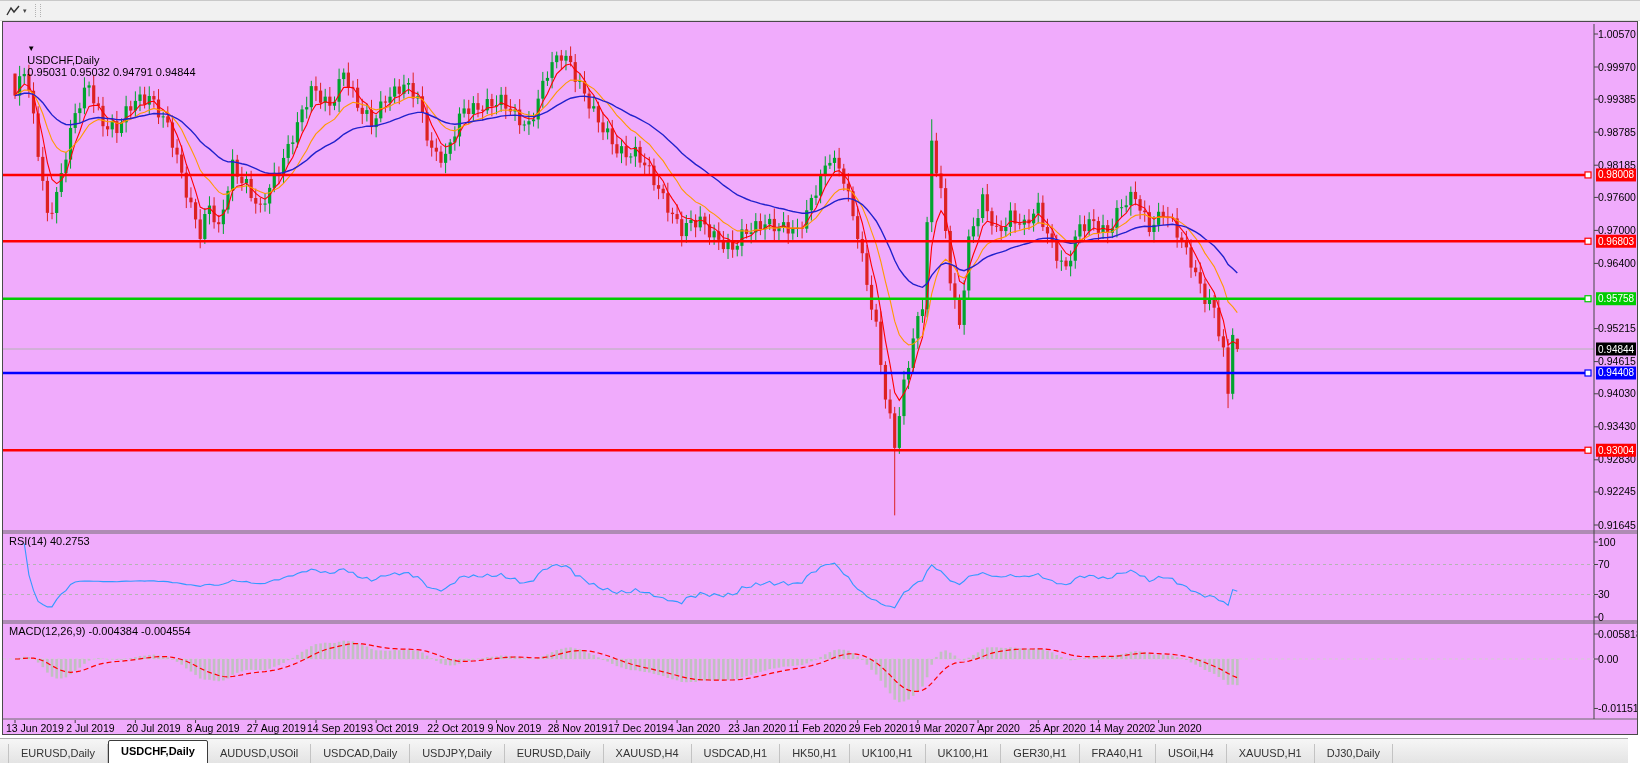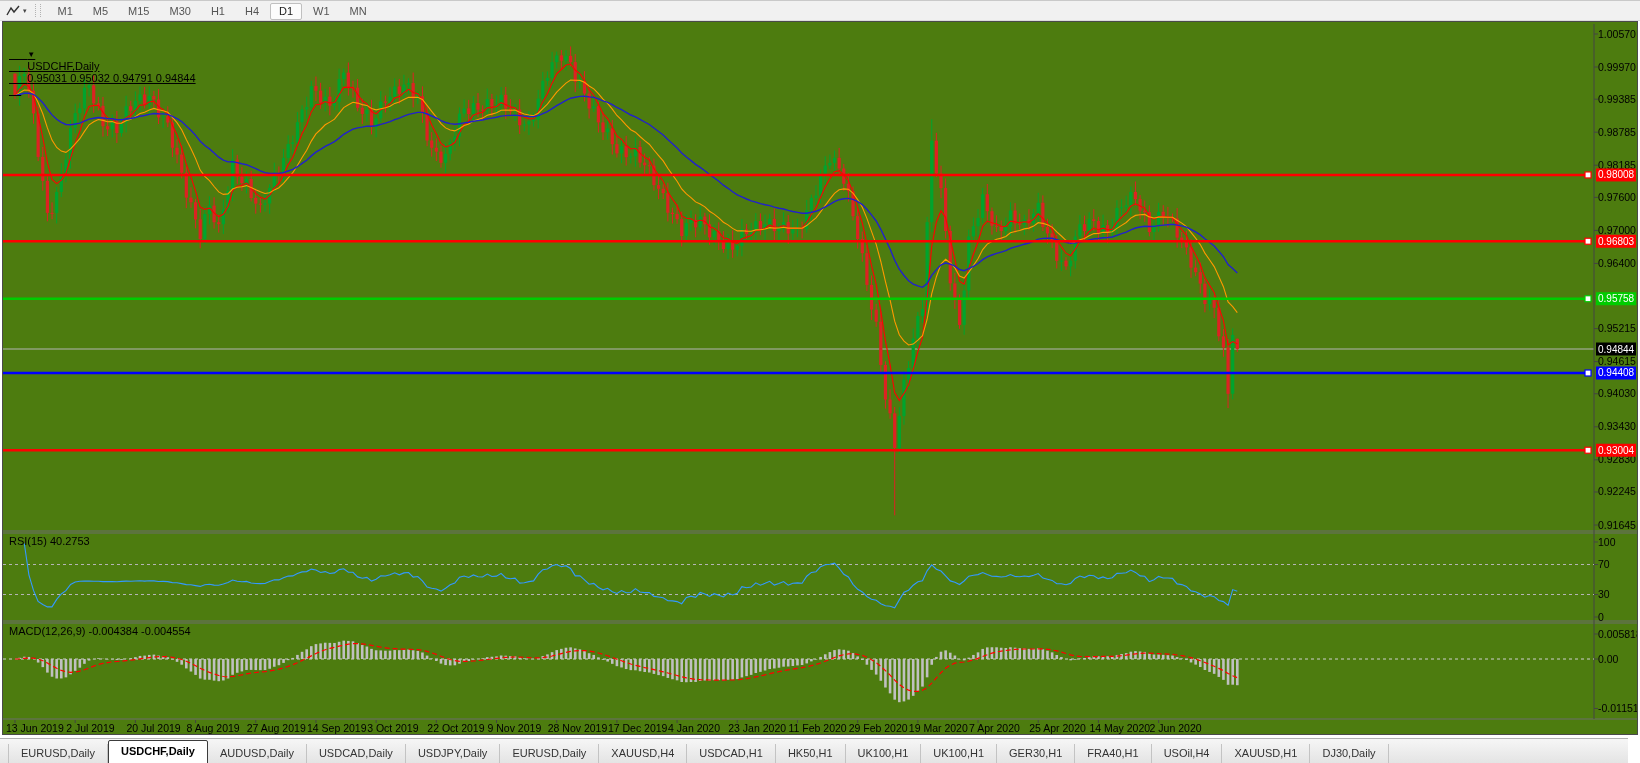"M1 M5 M15 M30 H1" span { html: <span><button>M1</button><button>M5</button><button>M15</button><button>M30</button><button>H1</button><button>H4</button><button>D1</button><button>W1</button><button>MN</button></span> -> none }
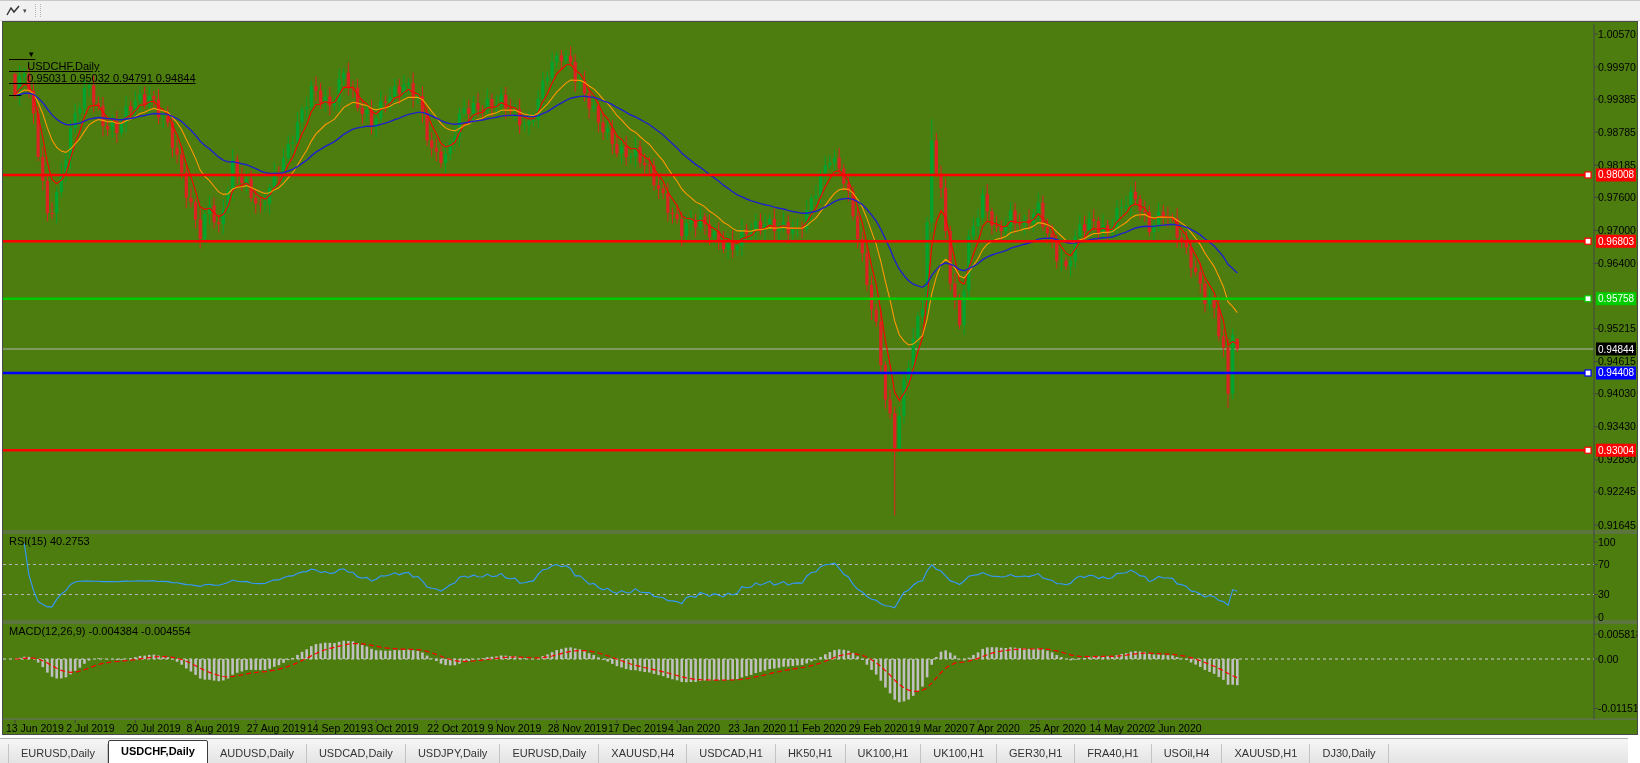"1.00570" .chart-window { background: #4d7c0f -> #f0abfc }
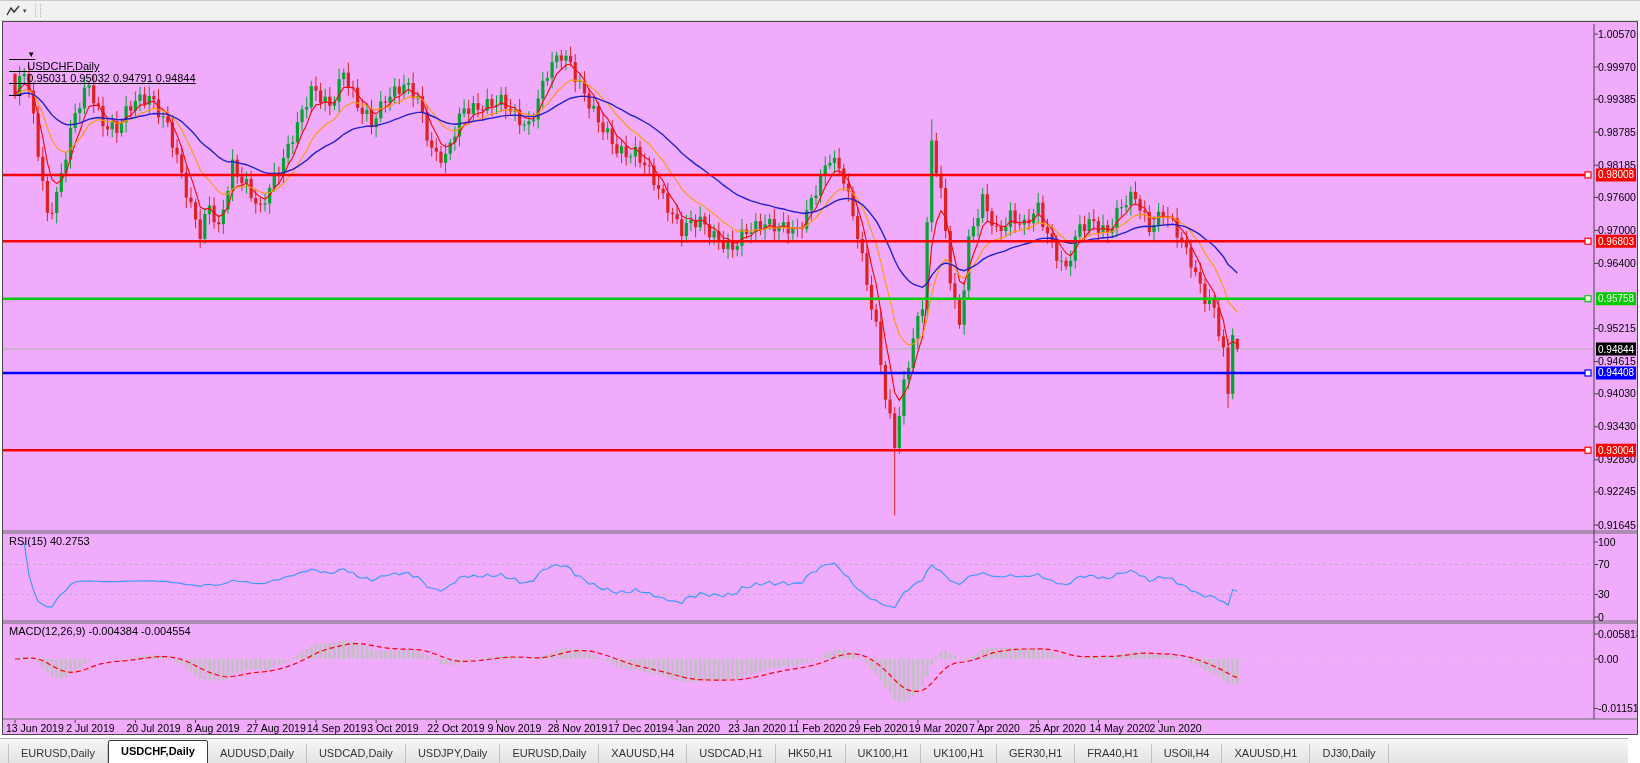"▼ USDCHF,Daily 0.95031 0.95032 0.94791" .title-row { text-decoration: underline -> none; top: 14px -> 8px }
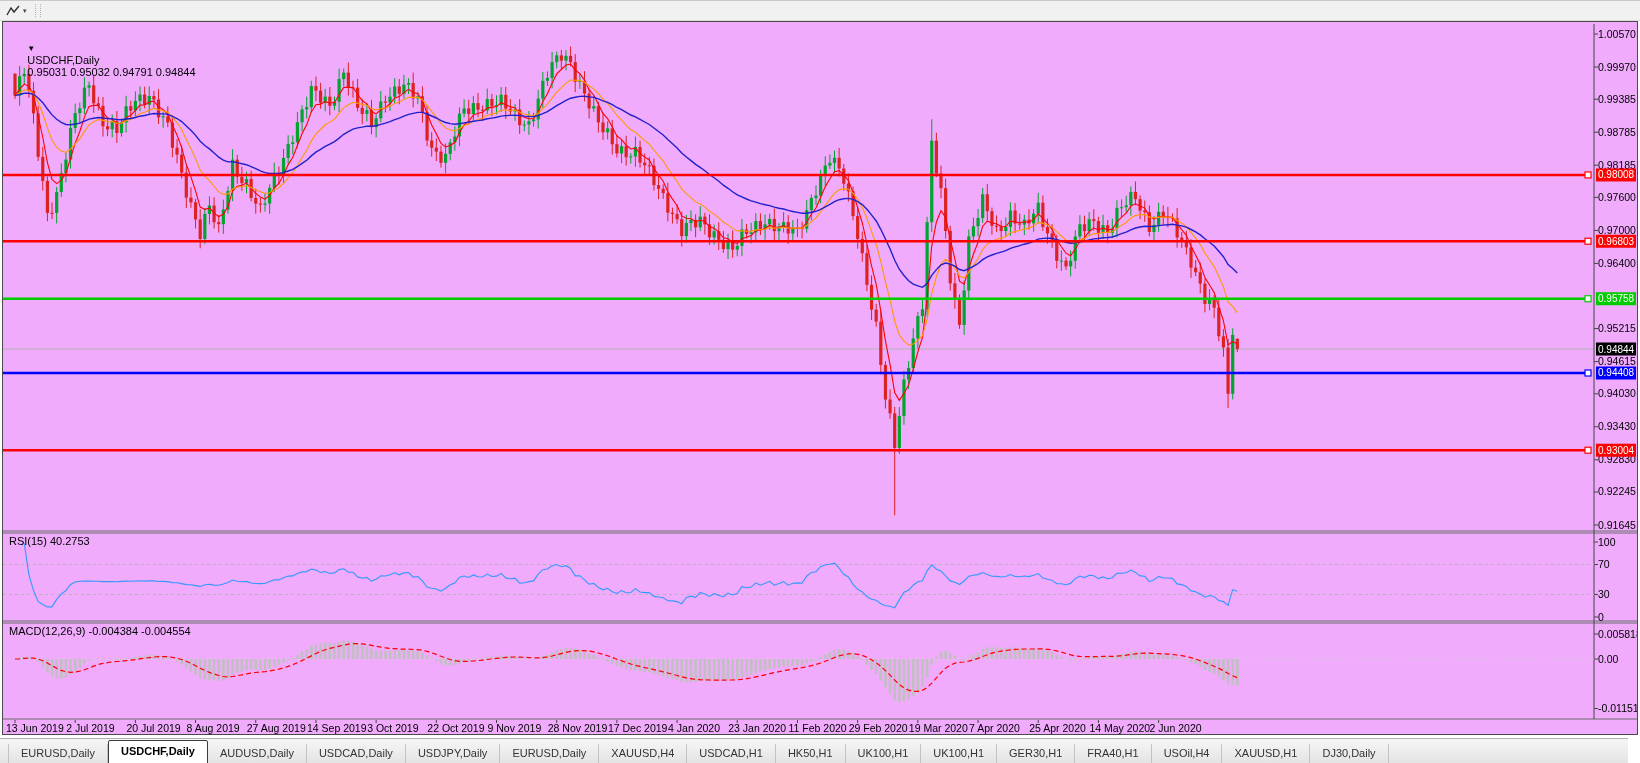"RSI(15) 40.2753" div.pane-label { text: 15 -> 14 }
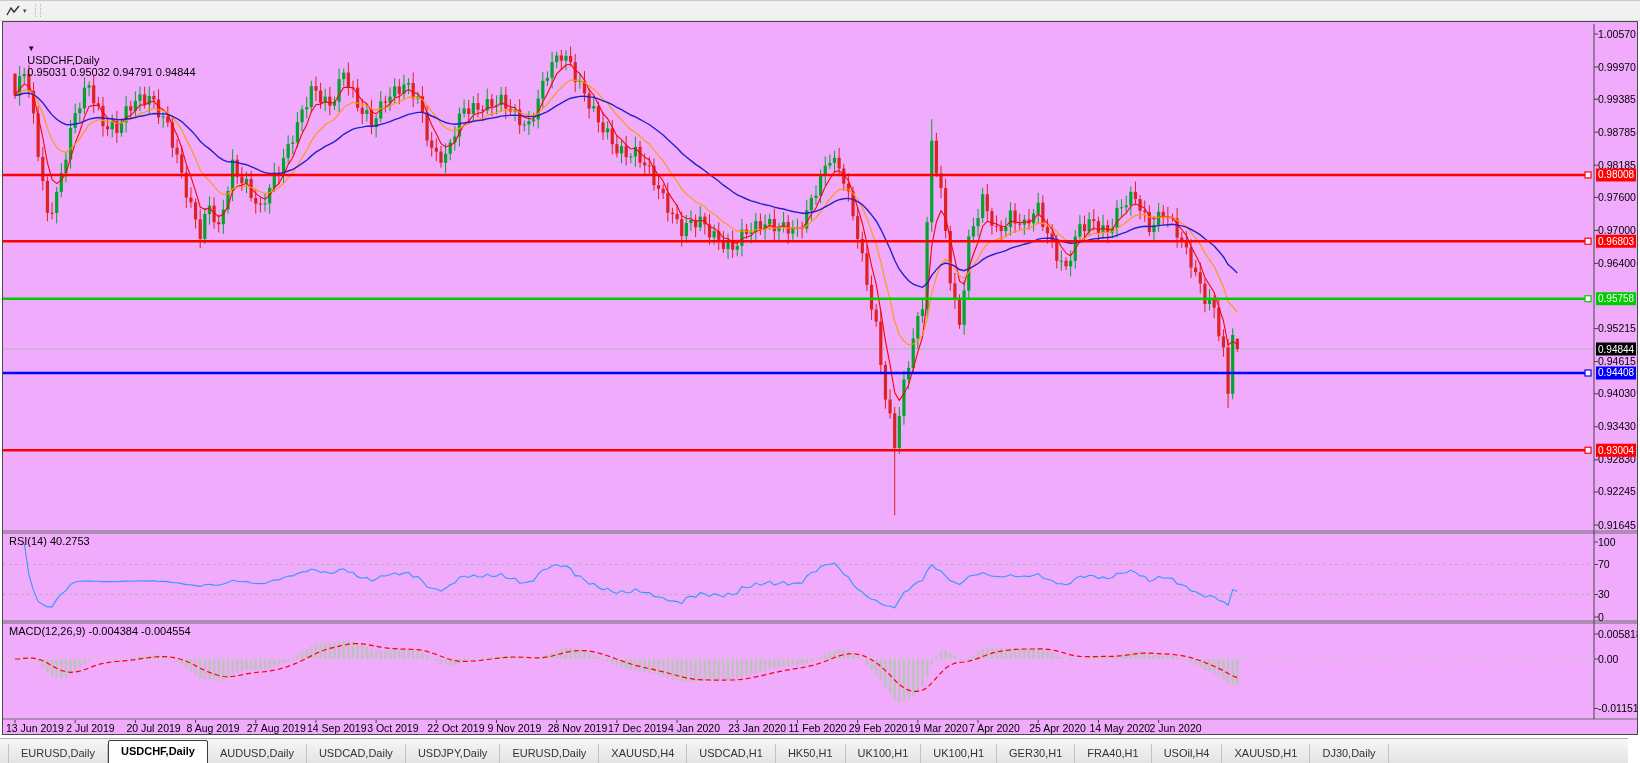"AUDUSD,Daily" div.tab { text: AUDUSD,Daily -> AUDUSD,USOil }
